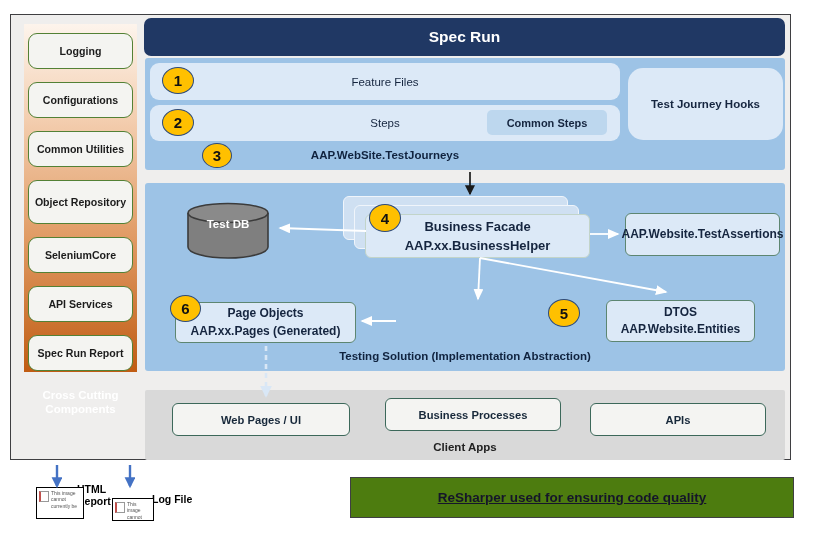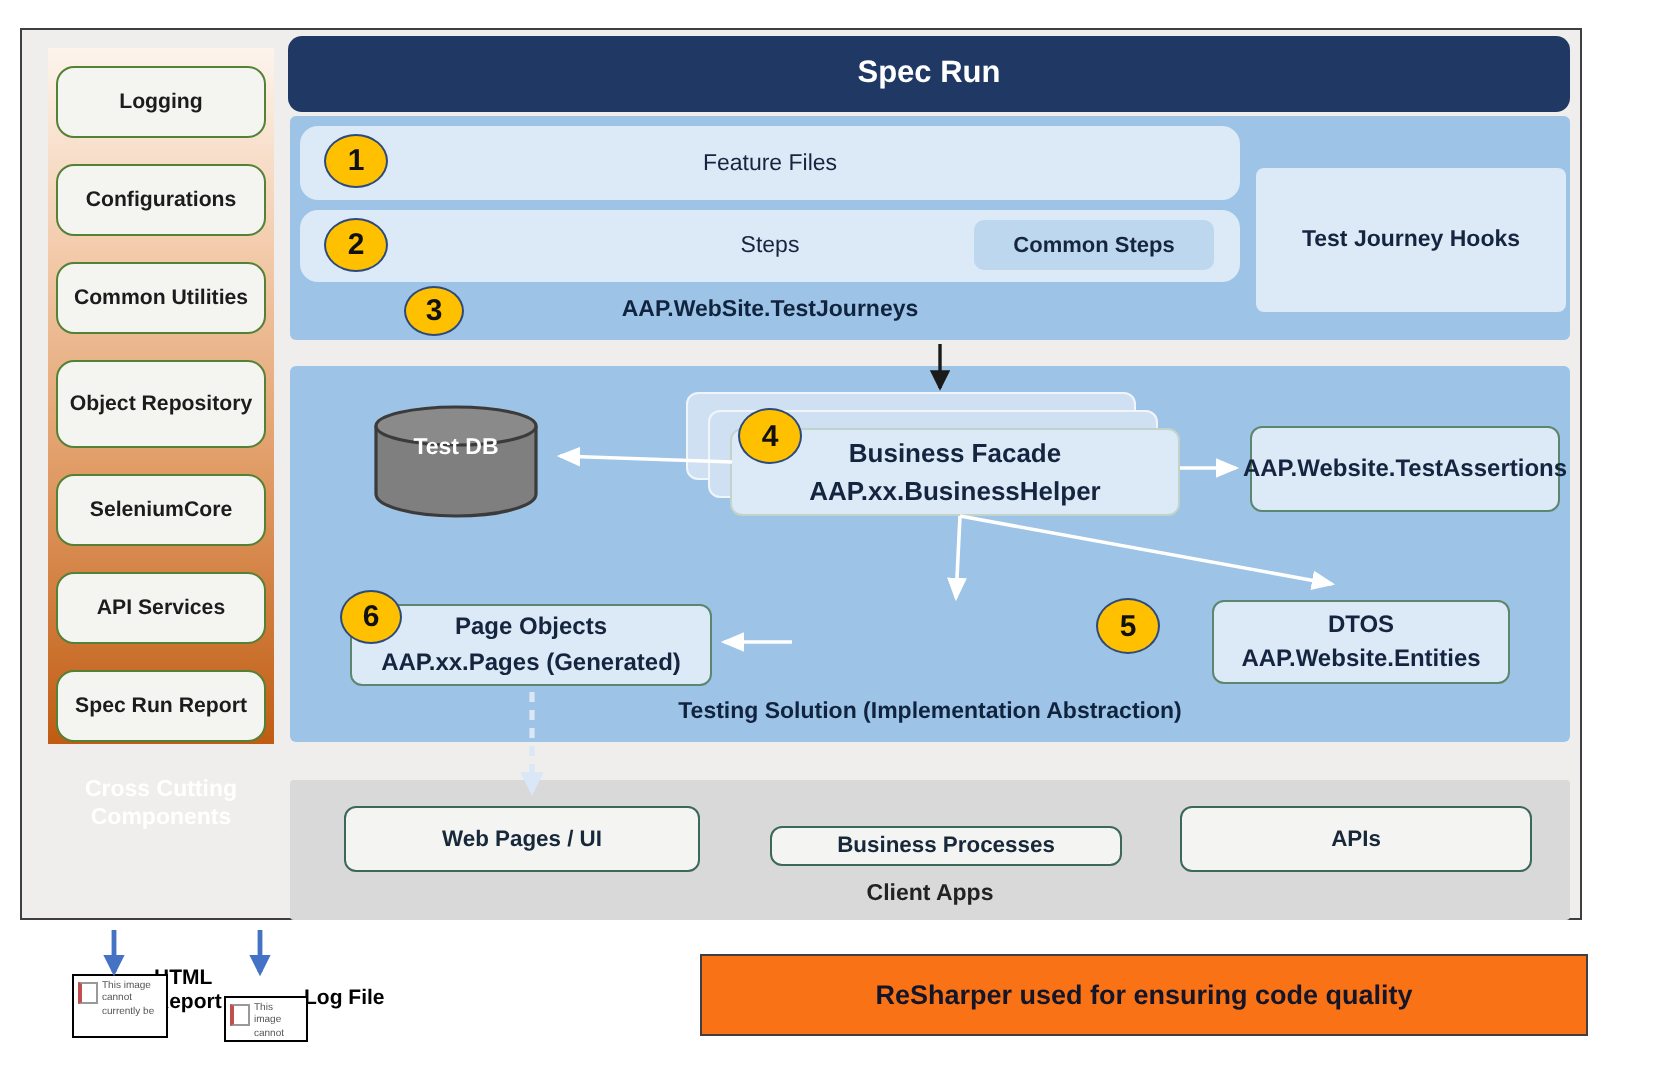"Test Journey Hooks" .hooks { border-radius: 4px -> 15px; margin-top: 16px -> none }
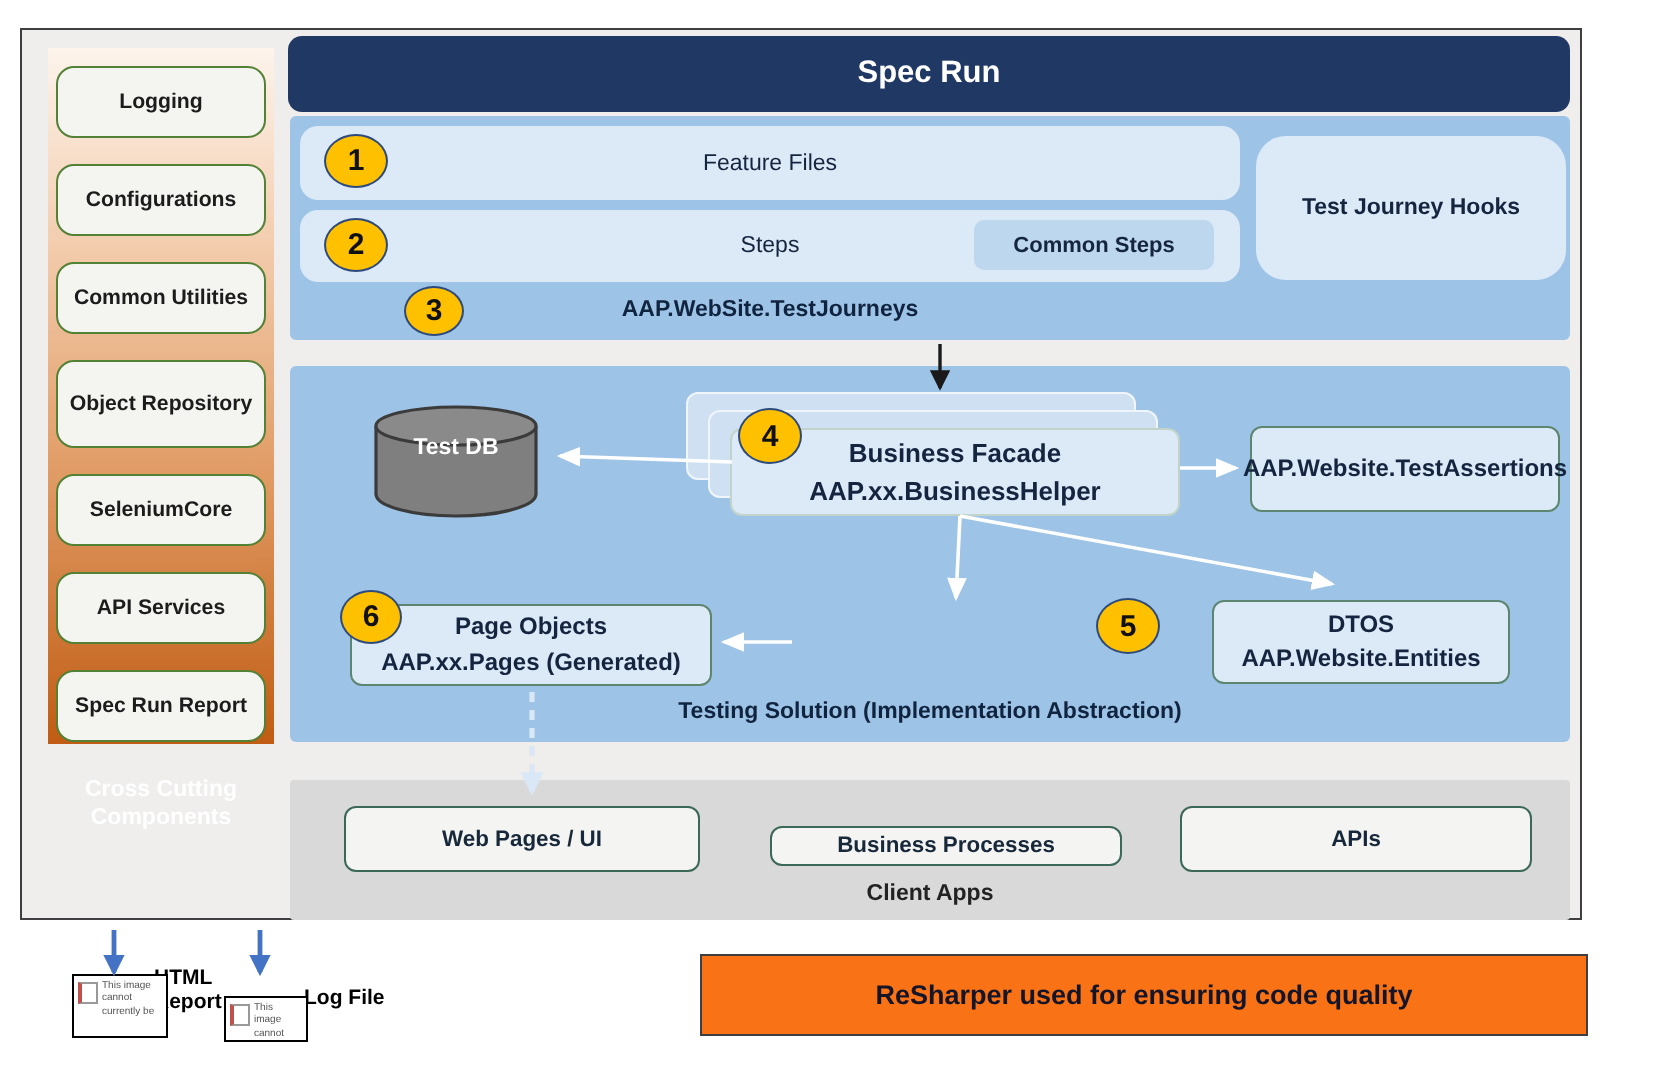"Business Processes" div.abs { height: 20px -> 33px; top: 23px -> 8px }
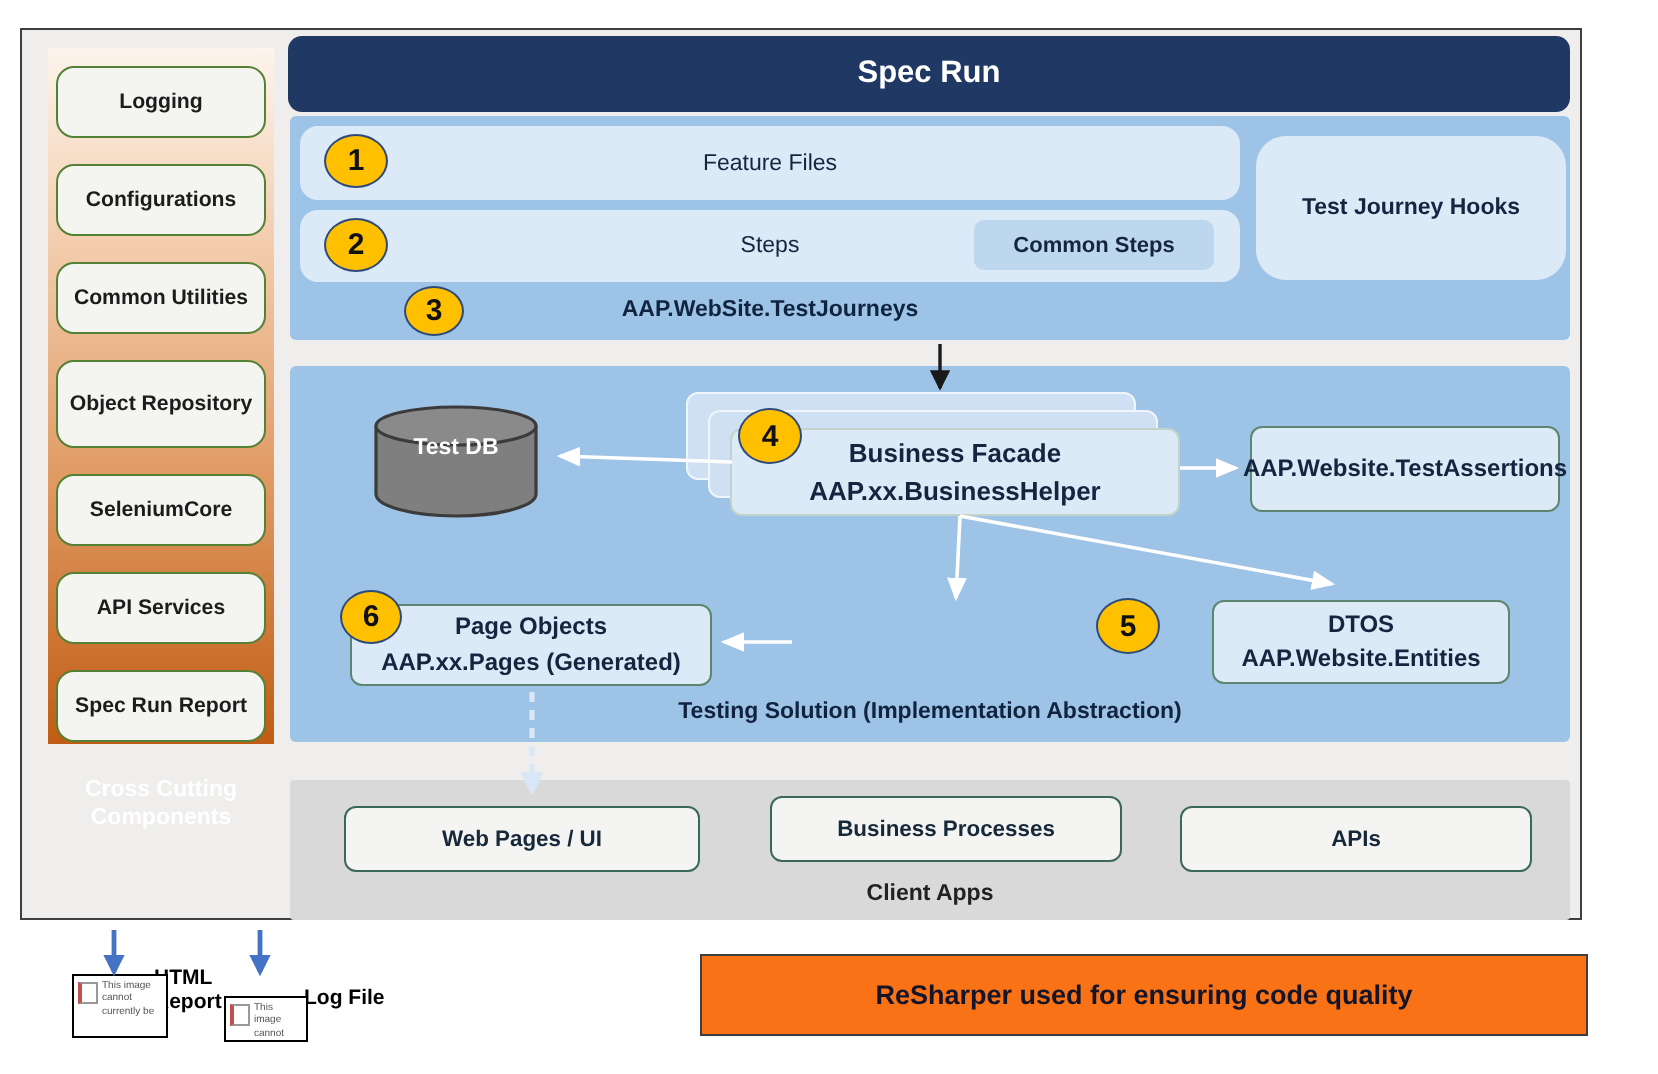"ReSharper used for ensuring code" .footer { background: #f97316 -> #4d7c0f; text-decoration: none -> underline }
